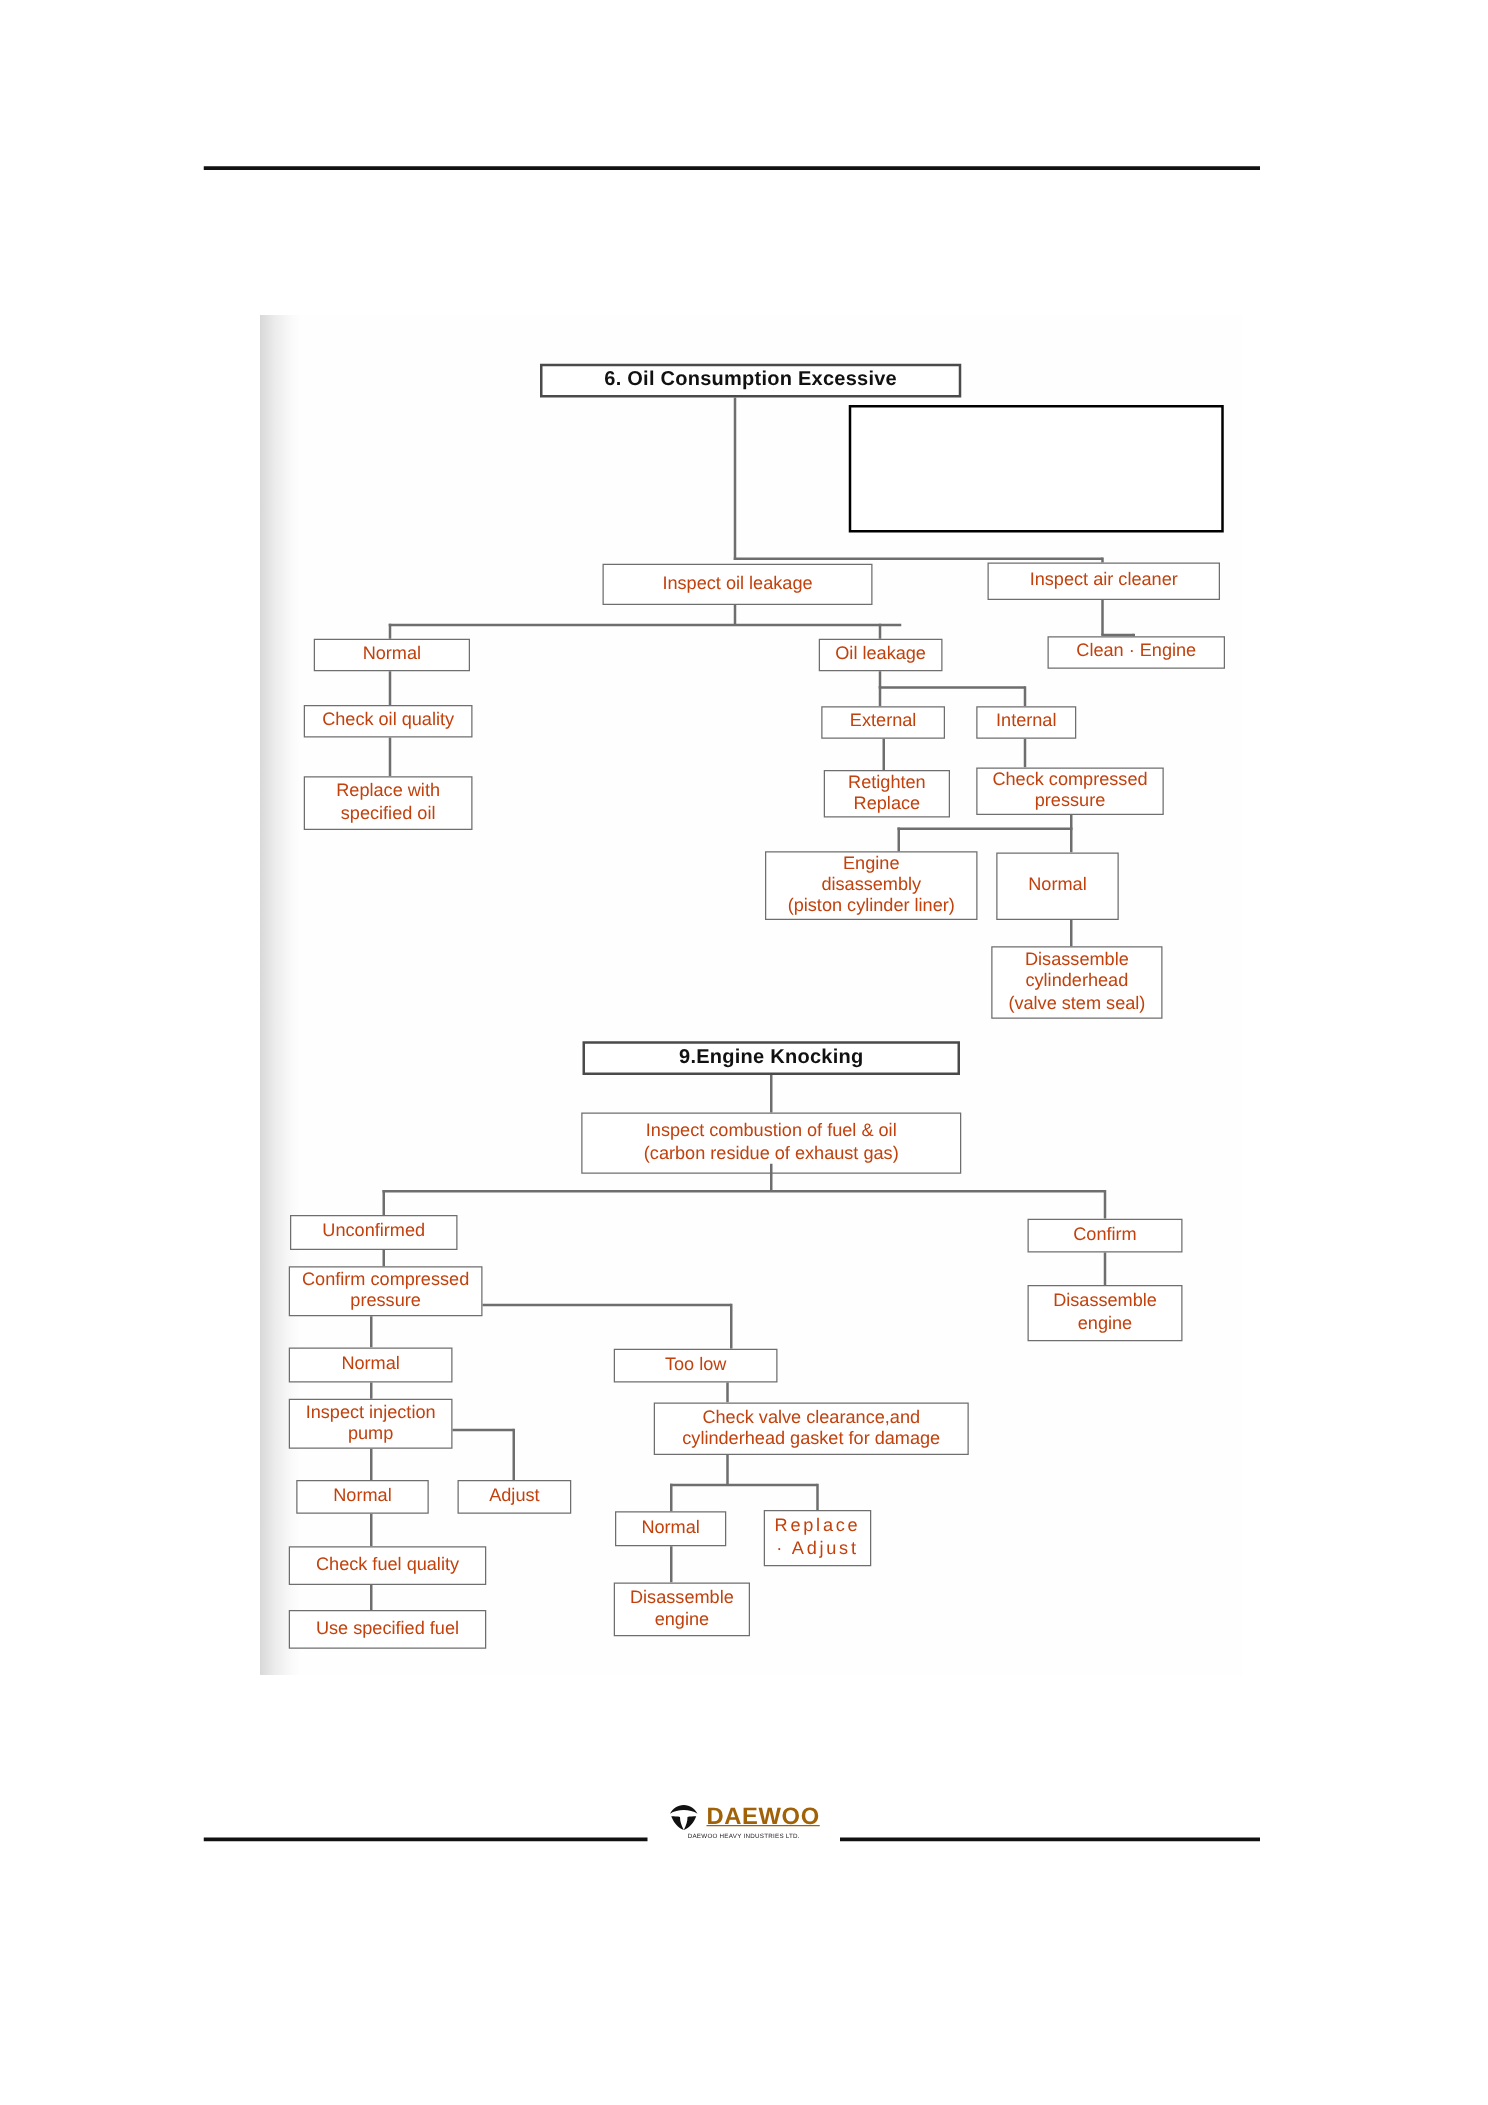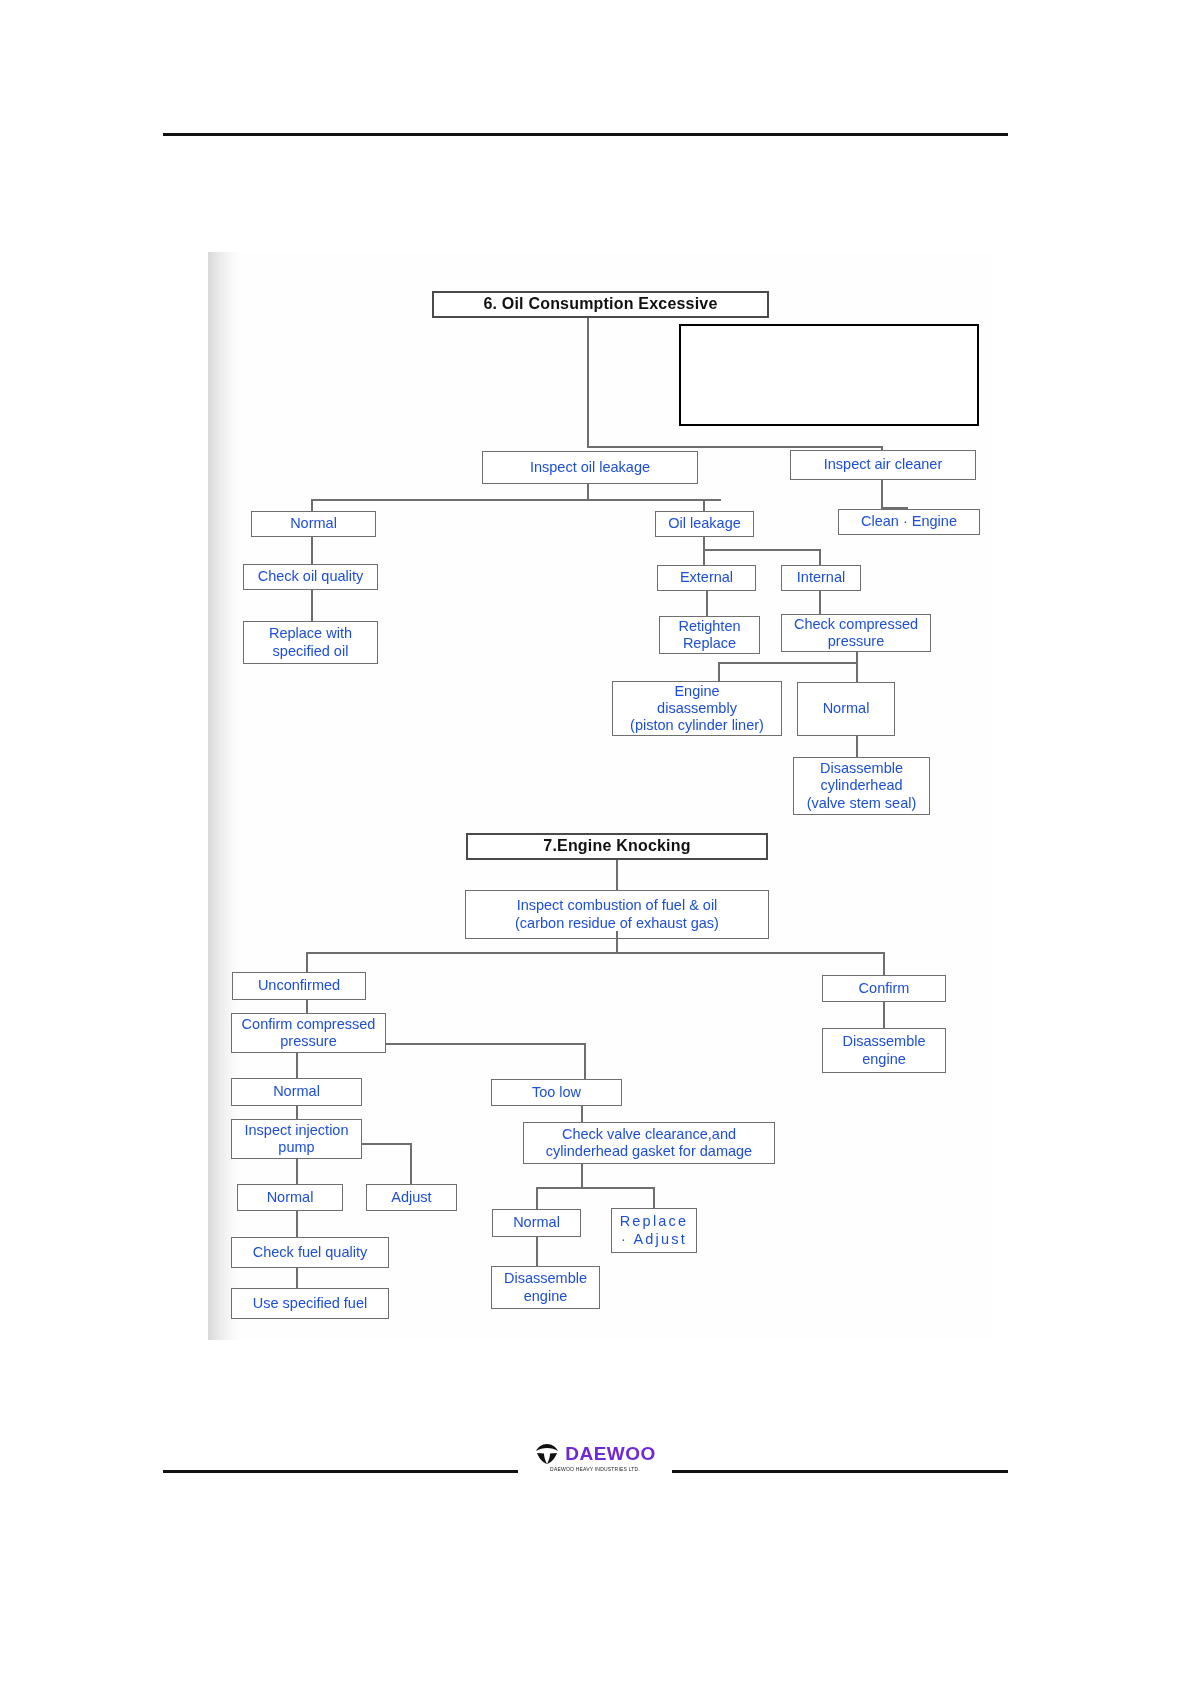"Inspect oil leakage" .node { color: #1d4ed8 -> #c2410c }
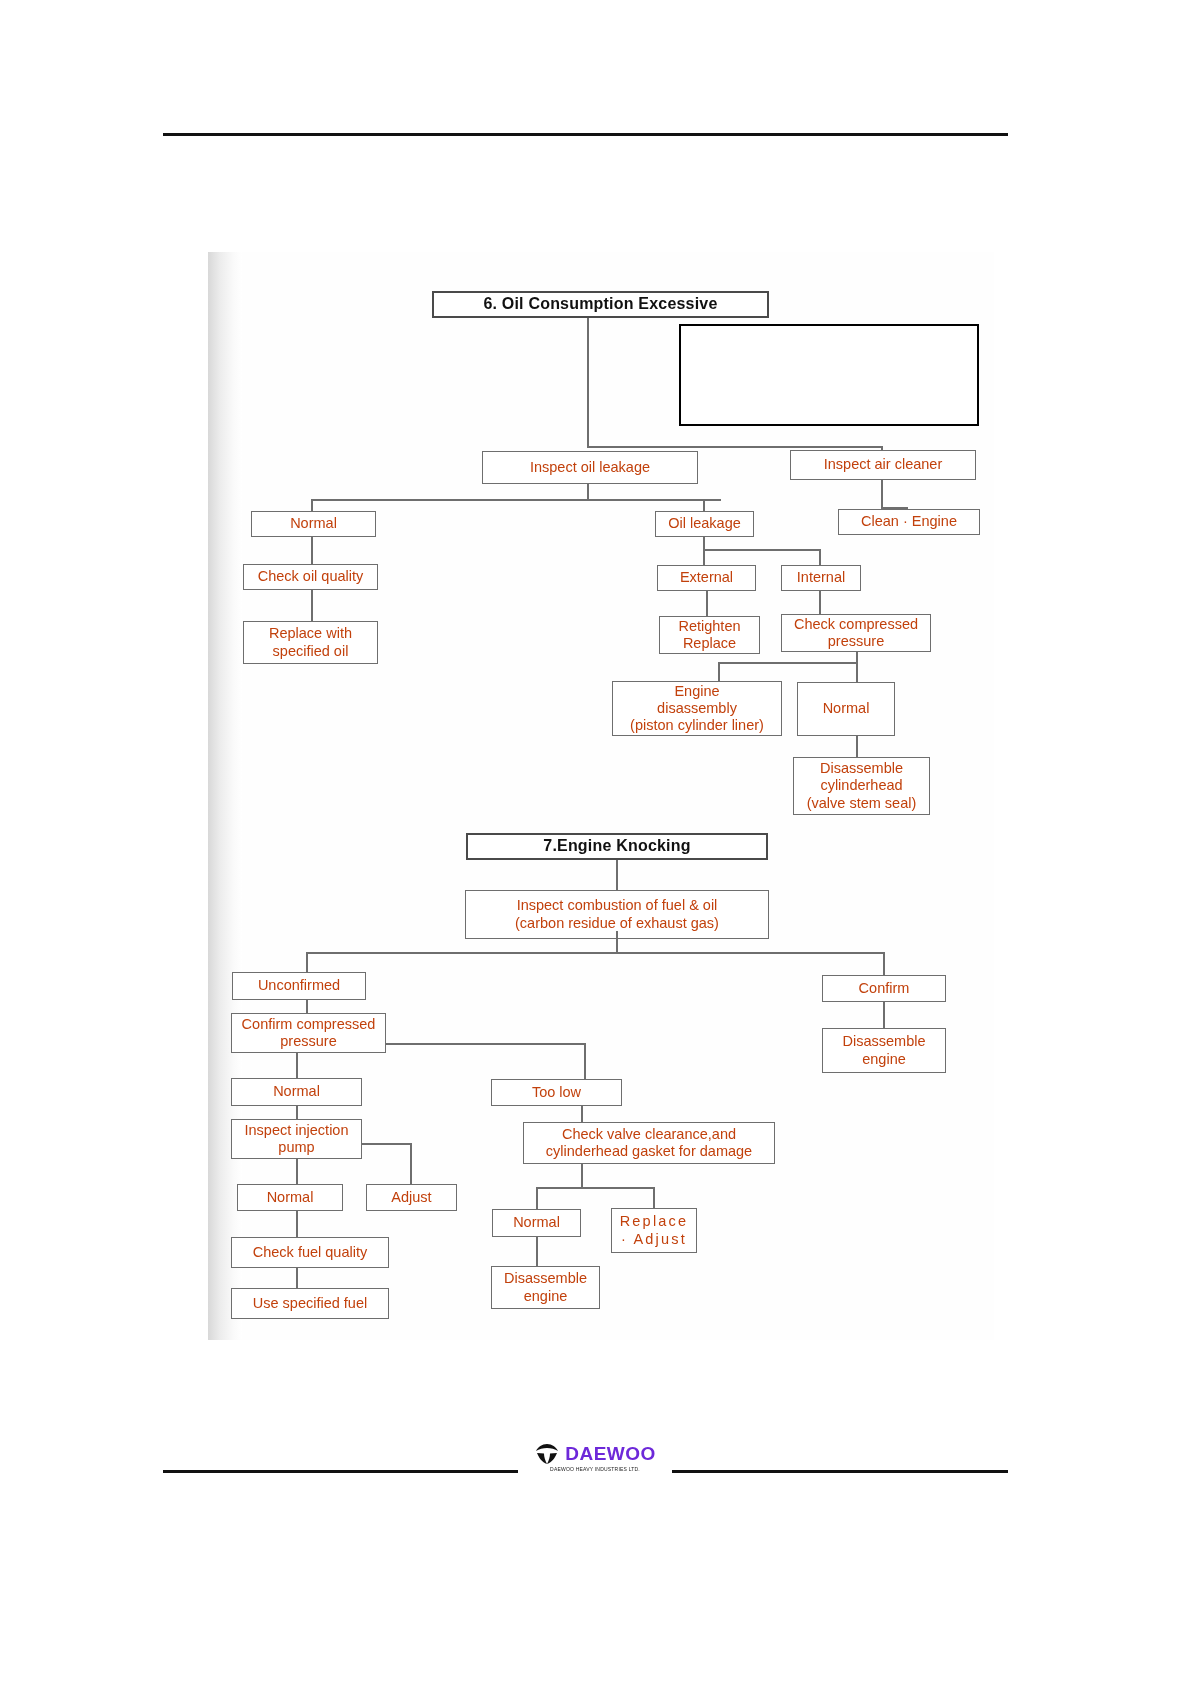"7.Engine Knocking" div.node { text: 7.Engine -> 9.Engine }
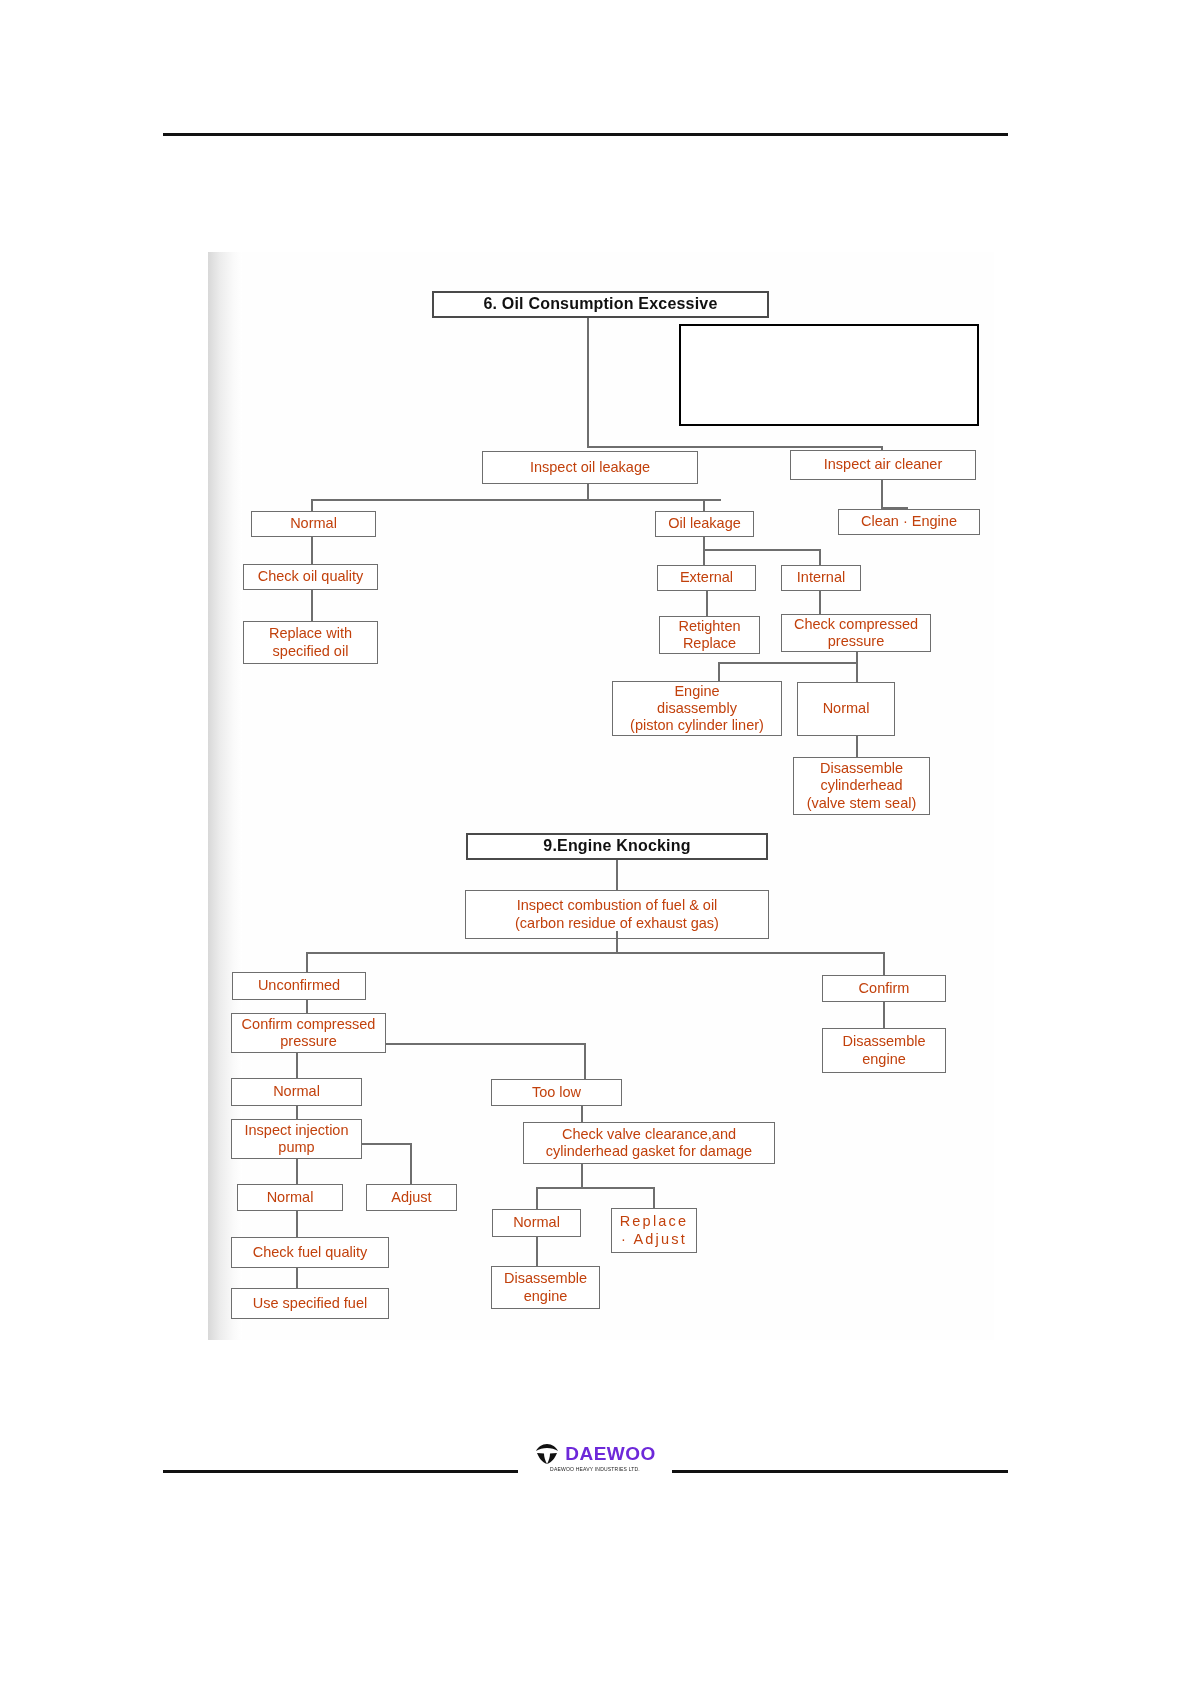"DAEWOO" .logo-word { color: #6d28d9 -> #a16207; text-decoration: none -> underline }
